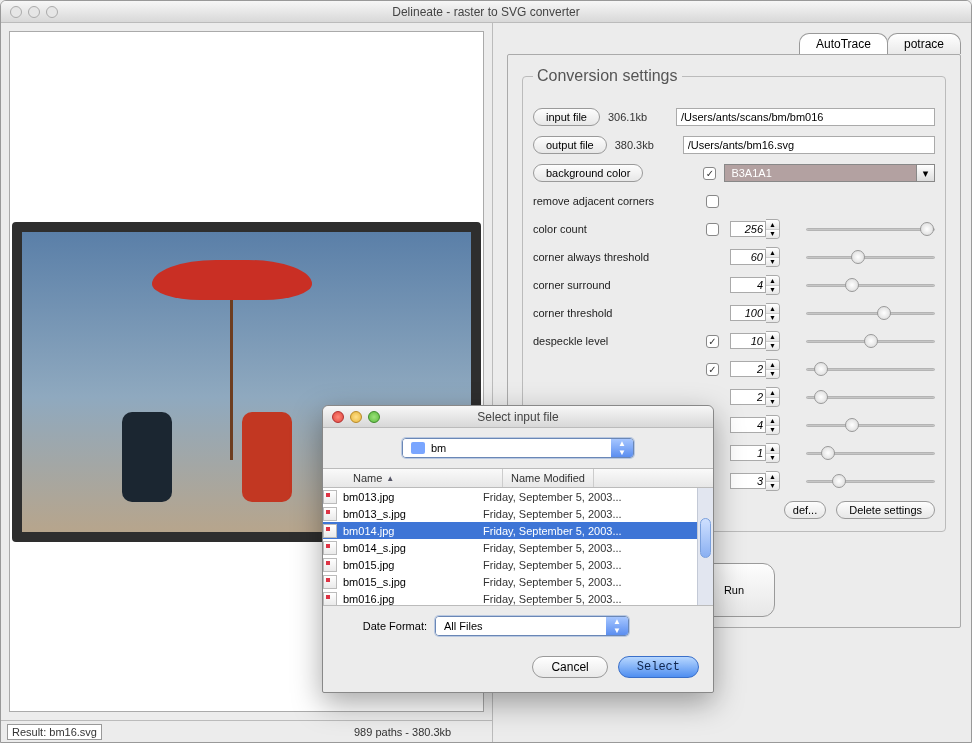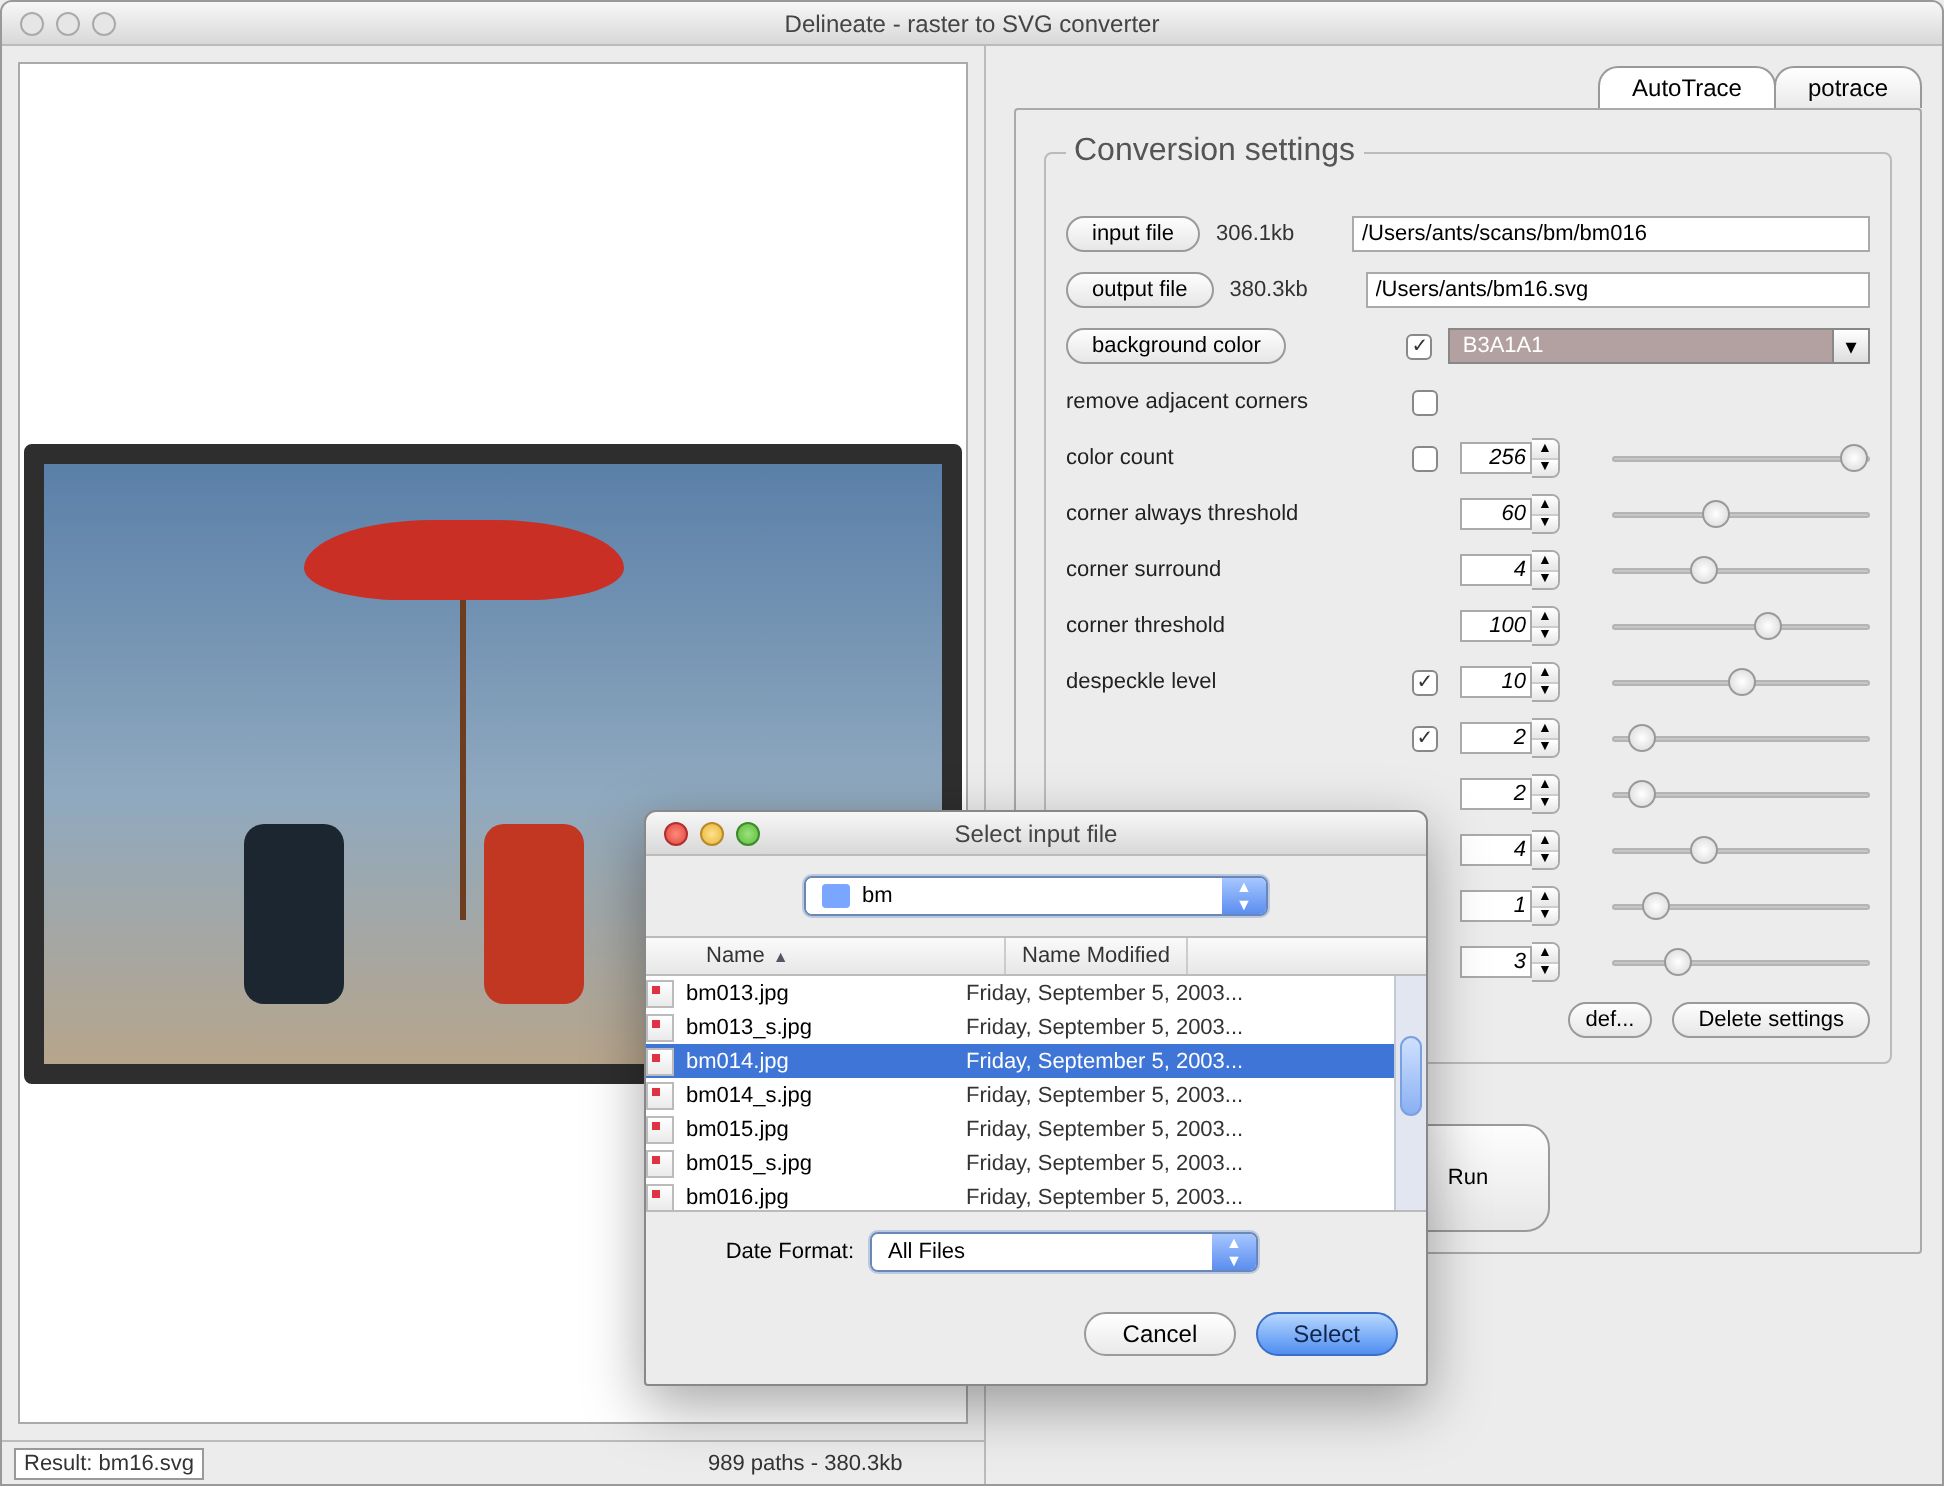"Select" .btn.primary { font-family: none -> Liberation Mono, monospace }
